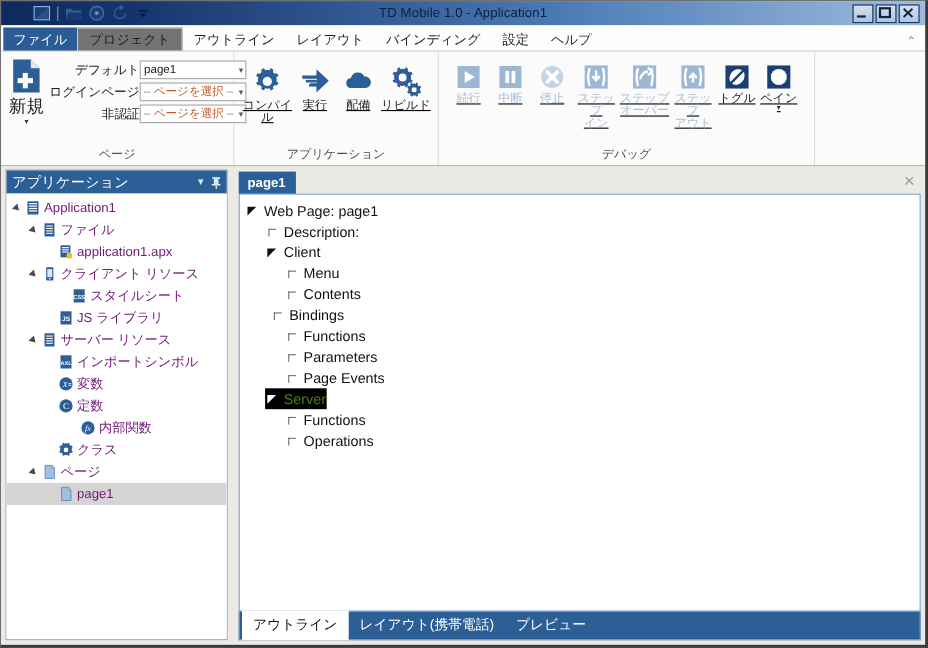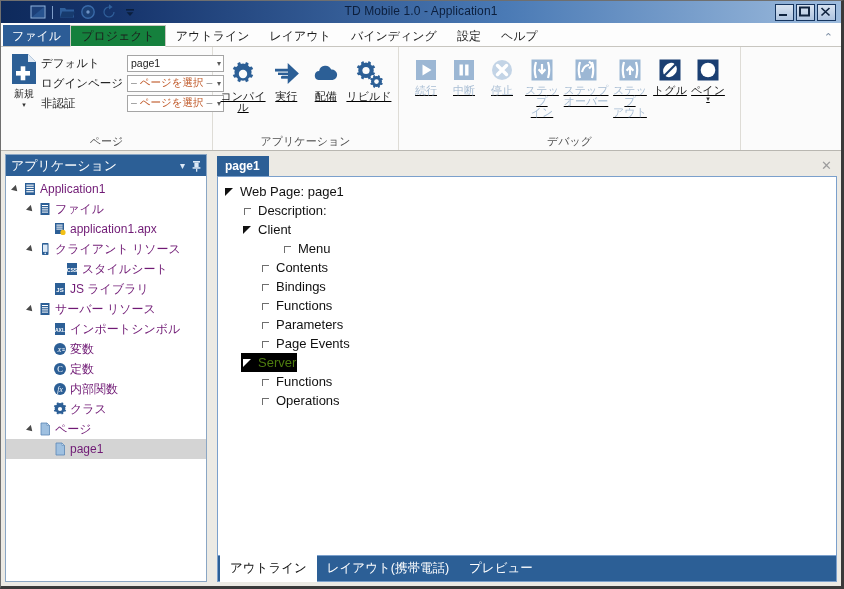"プロジェクト" .rtab.active { background: #15803d -> #737373 }
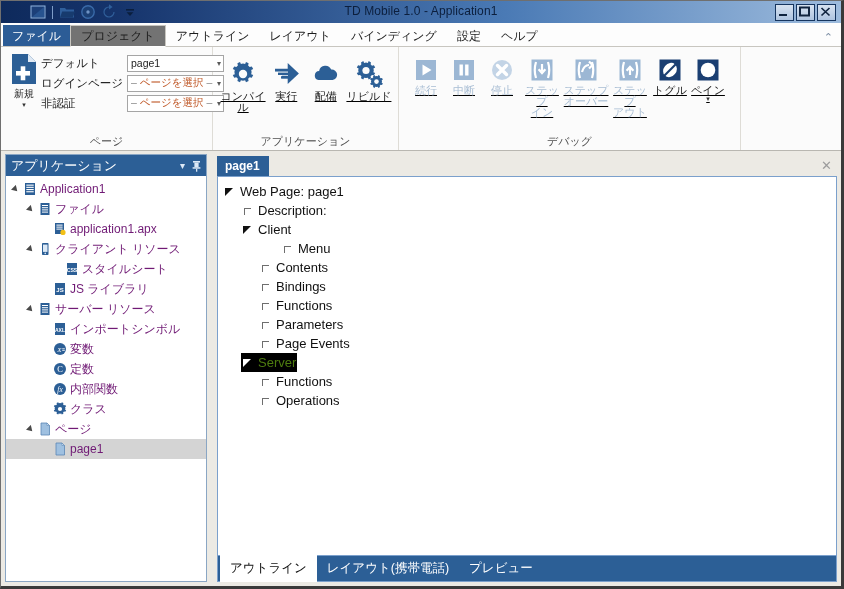"デフォルト" .field-rows { text-align: none -> right }
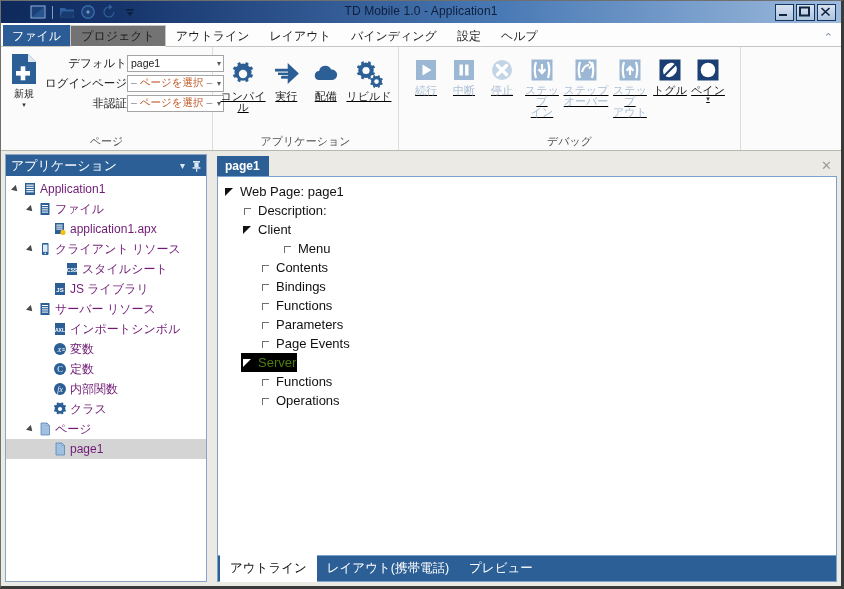"新規" .bigbtn-label { font-size: 10px -> 16px }
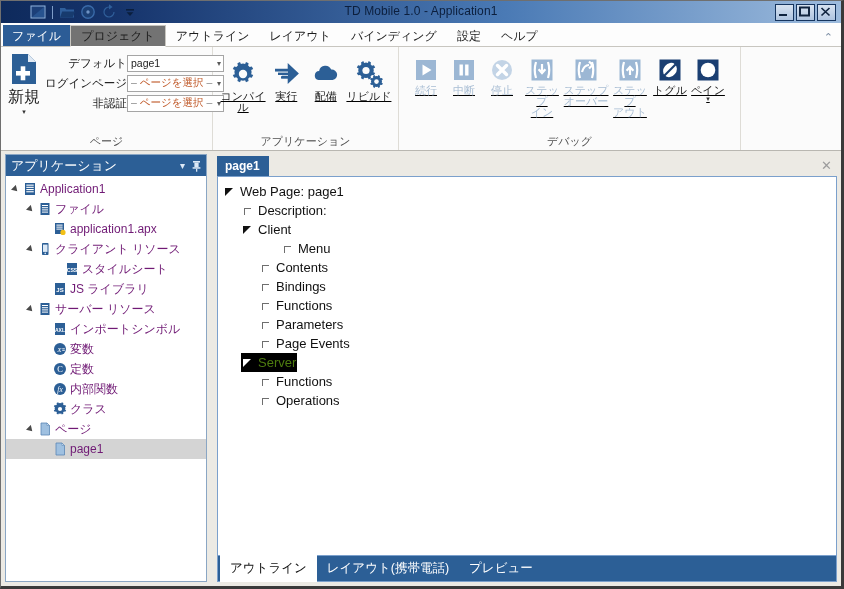"Menu" div.orow { margin-left: 22px -> none }
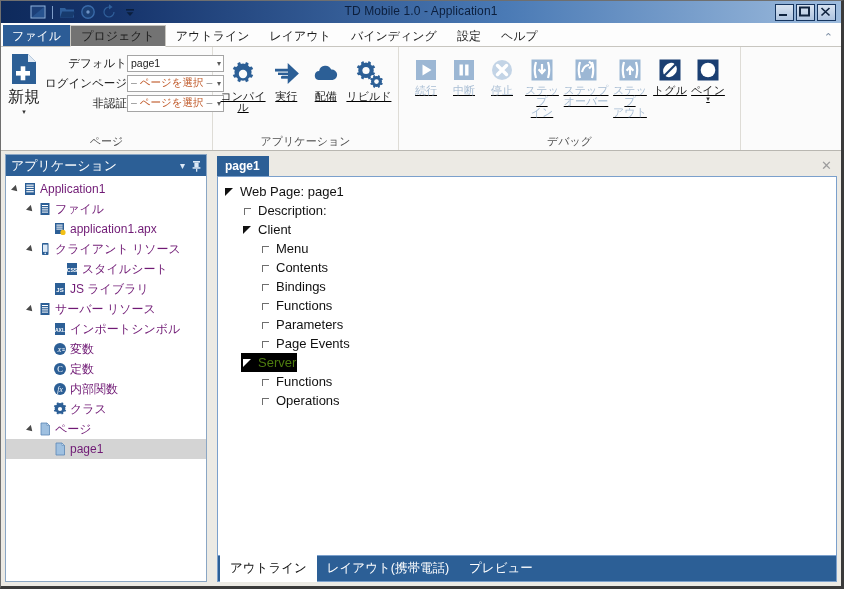"Bindings" div.orow { padding-left: 41px -> 28px }
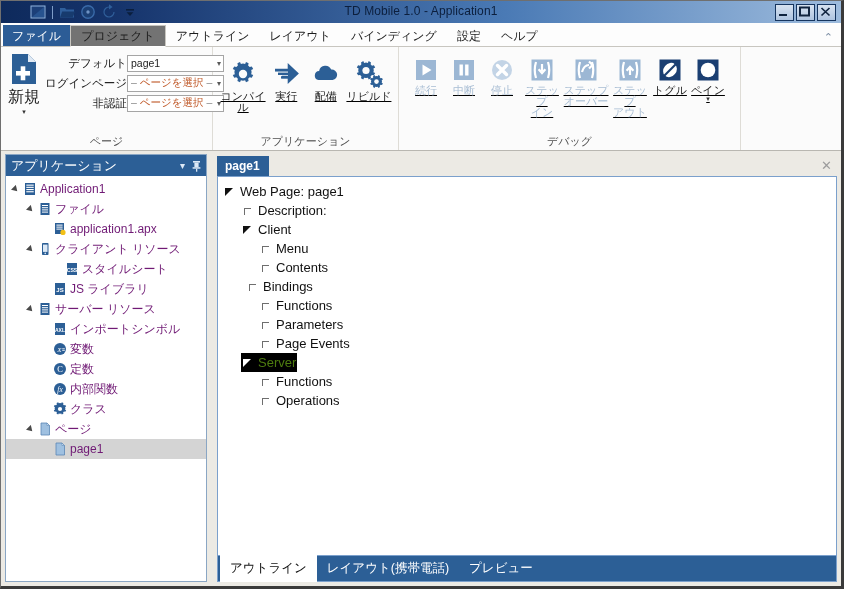"fx" div.tnode { margin-left: none -> 20px }
